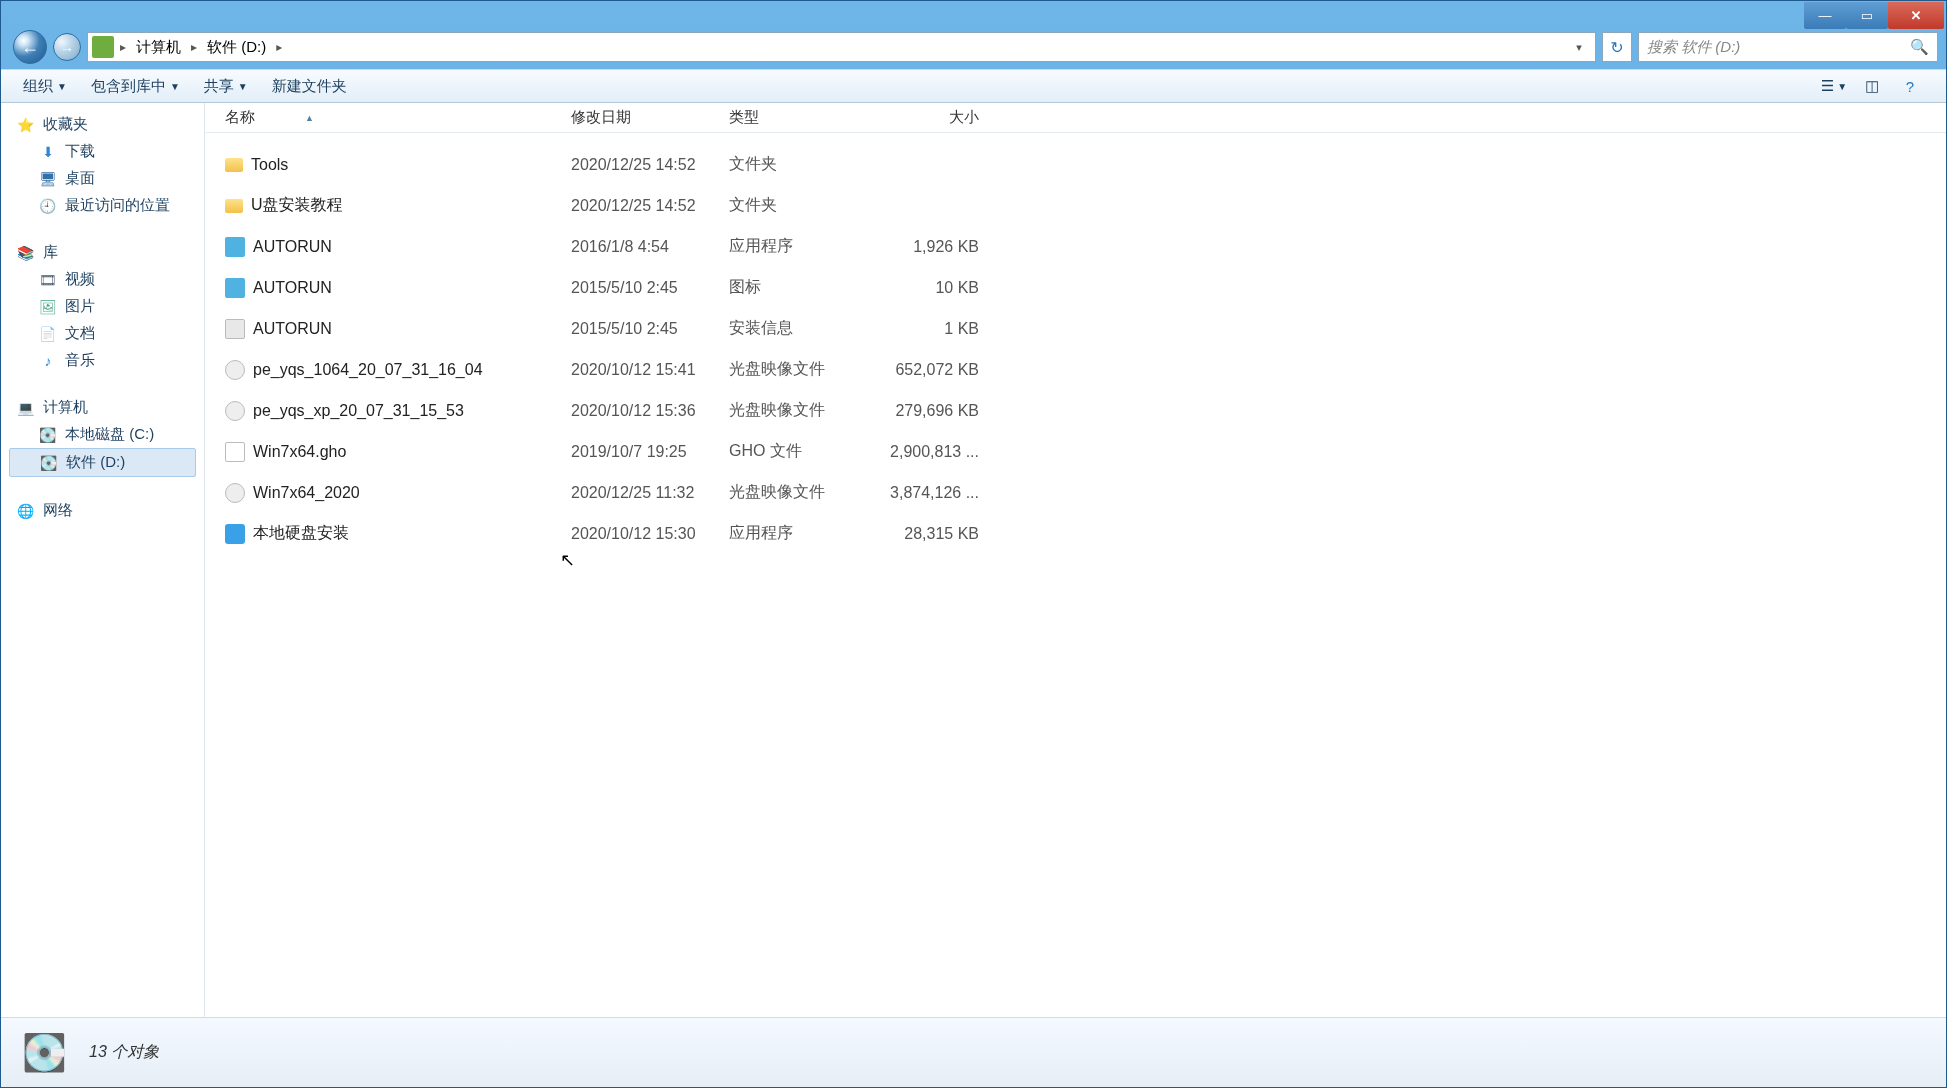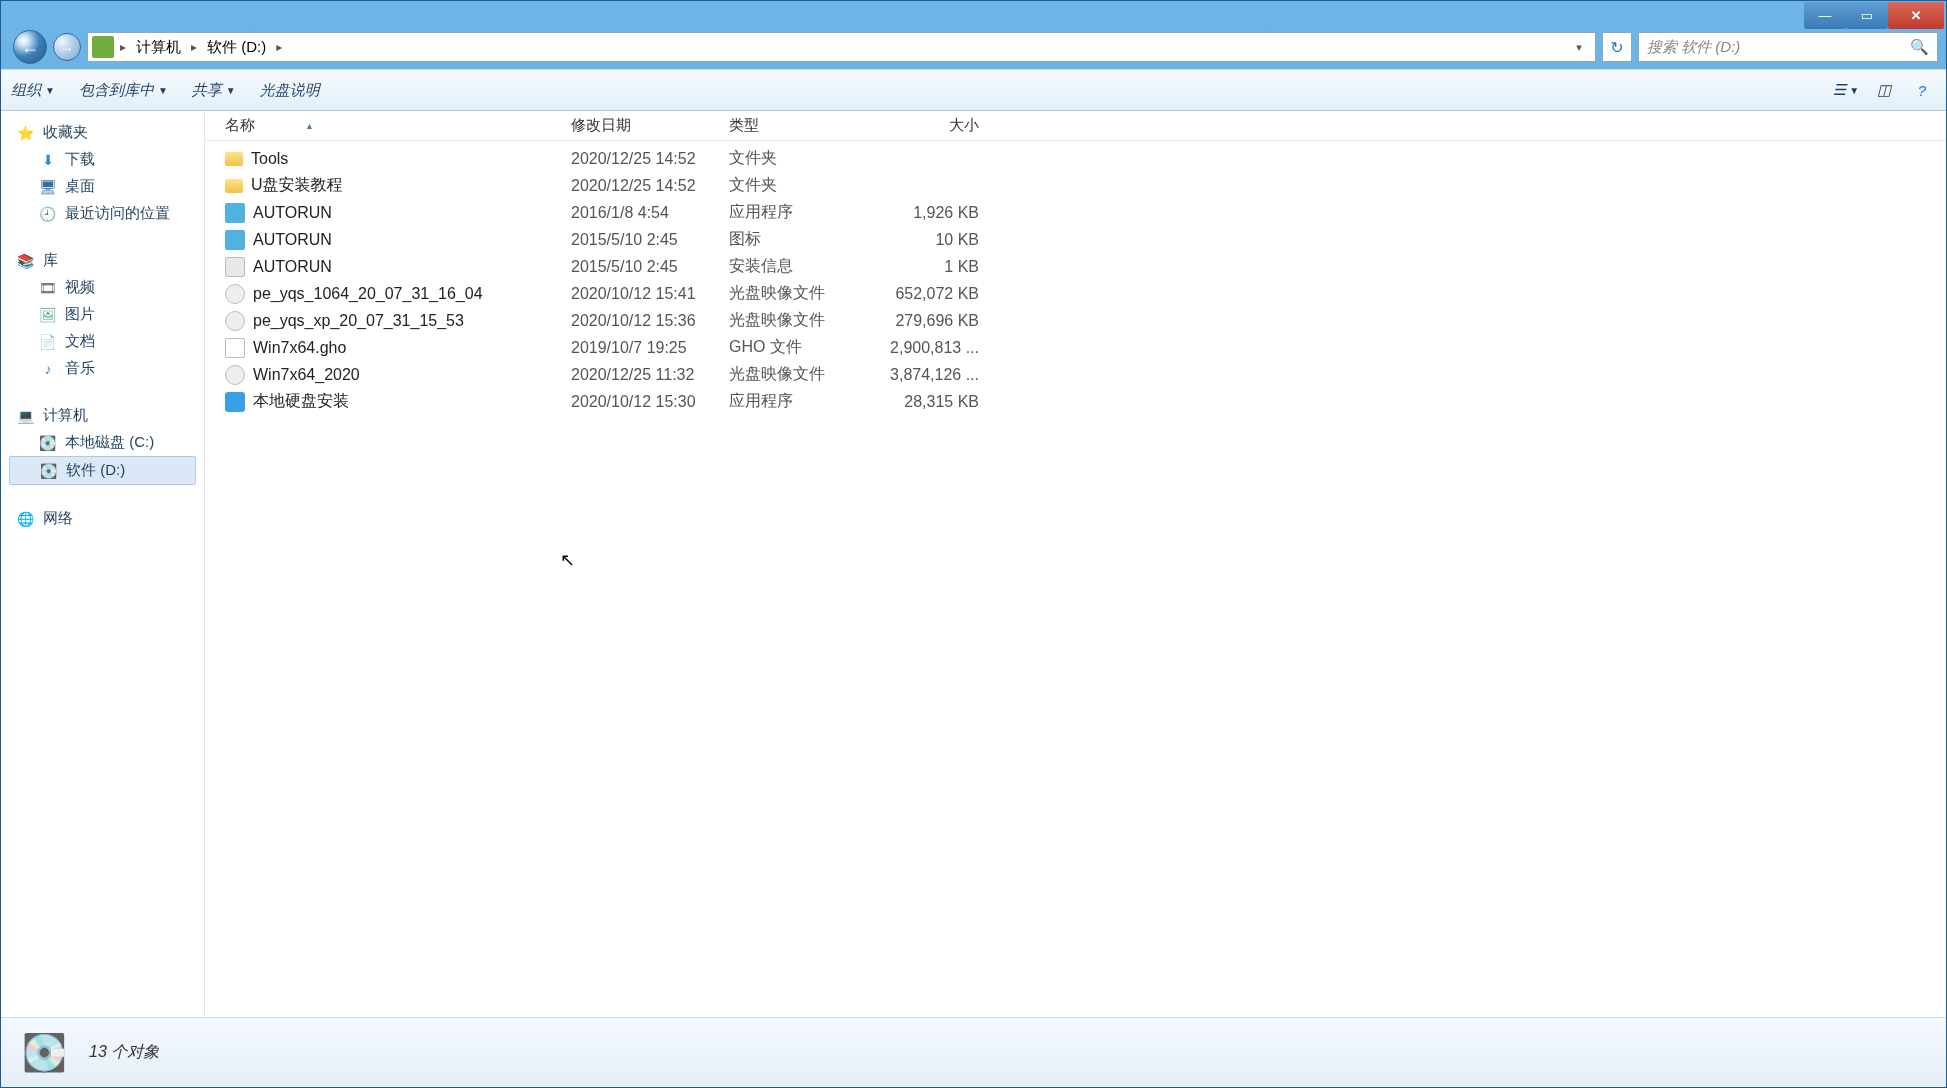"组织" .toolbar { font-style: italic -> none; height: 42px -> 34px; padding: 0 10px -> 0 22px }
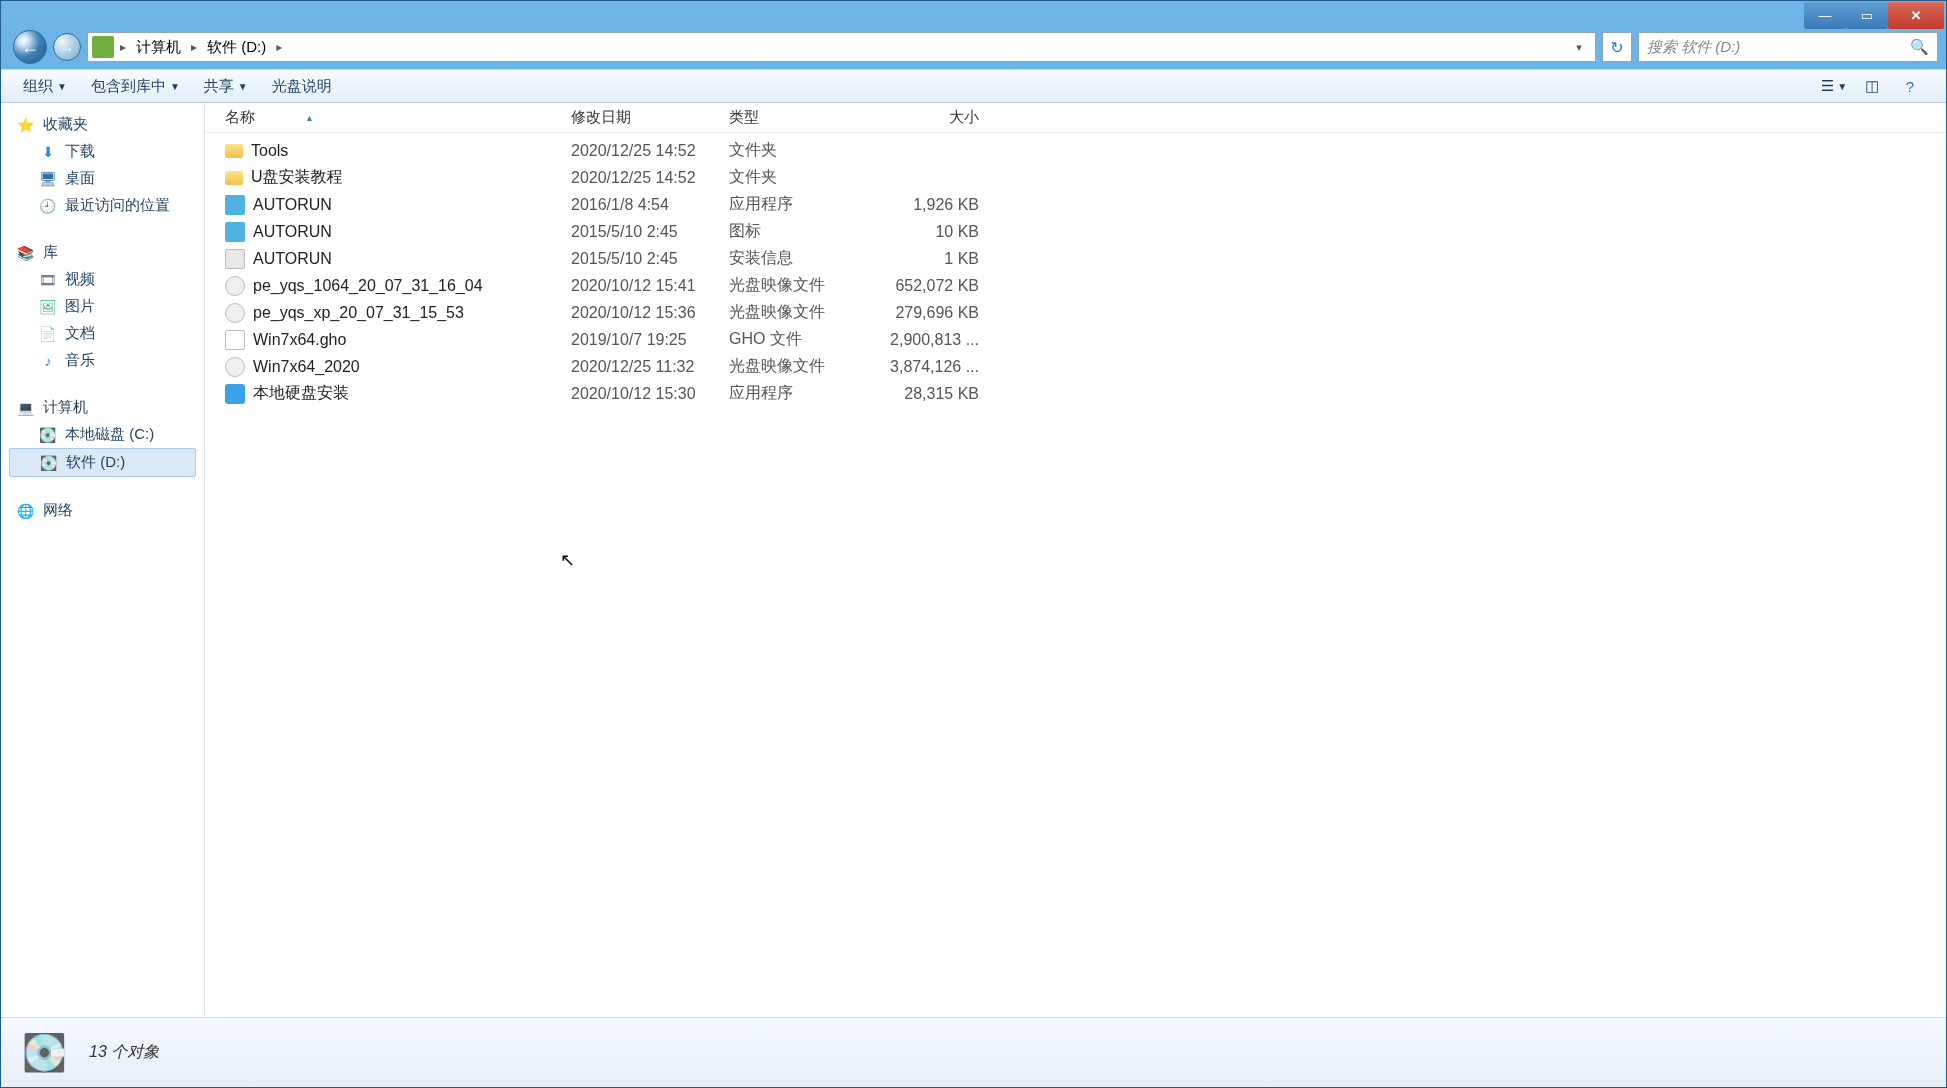"光盘说明" span { text: 光盘说明 -> 新建文件夹 }
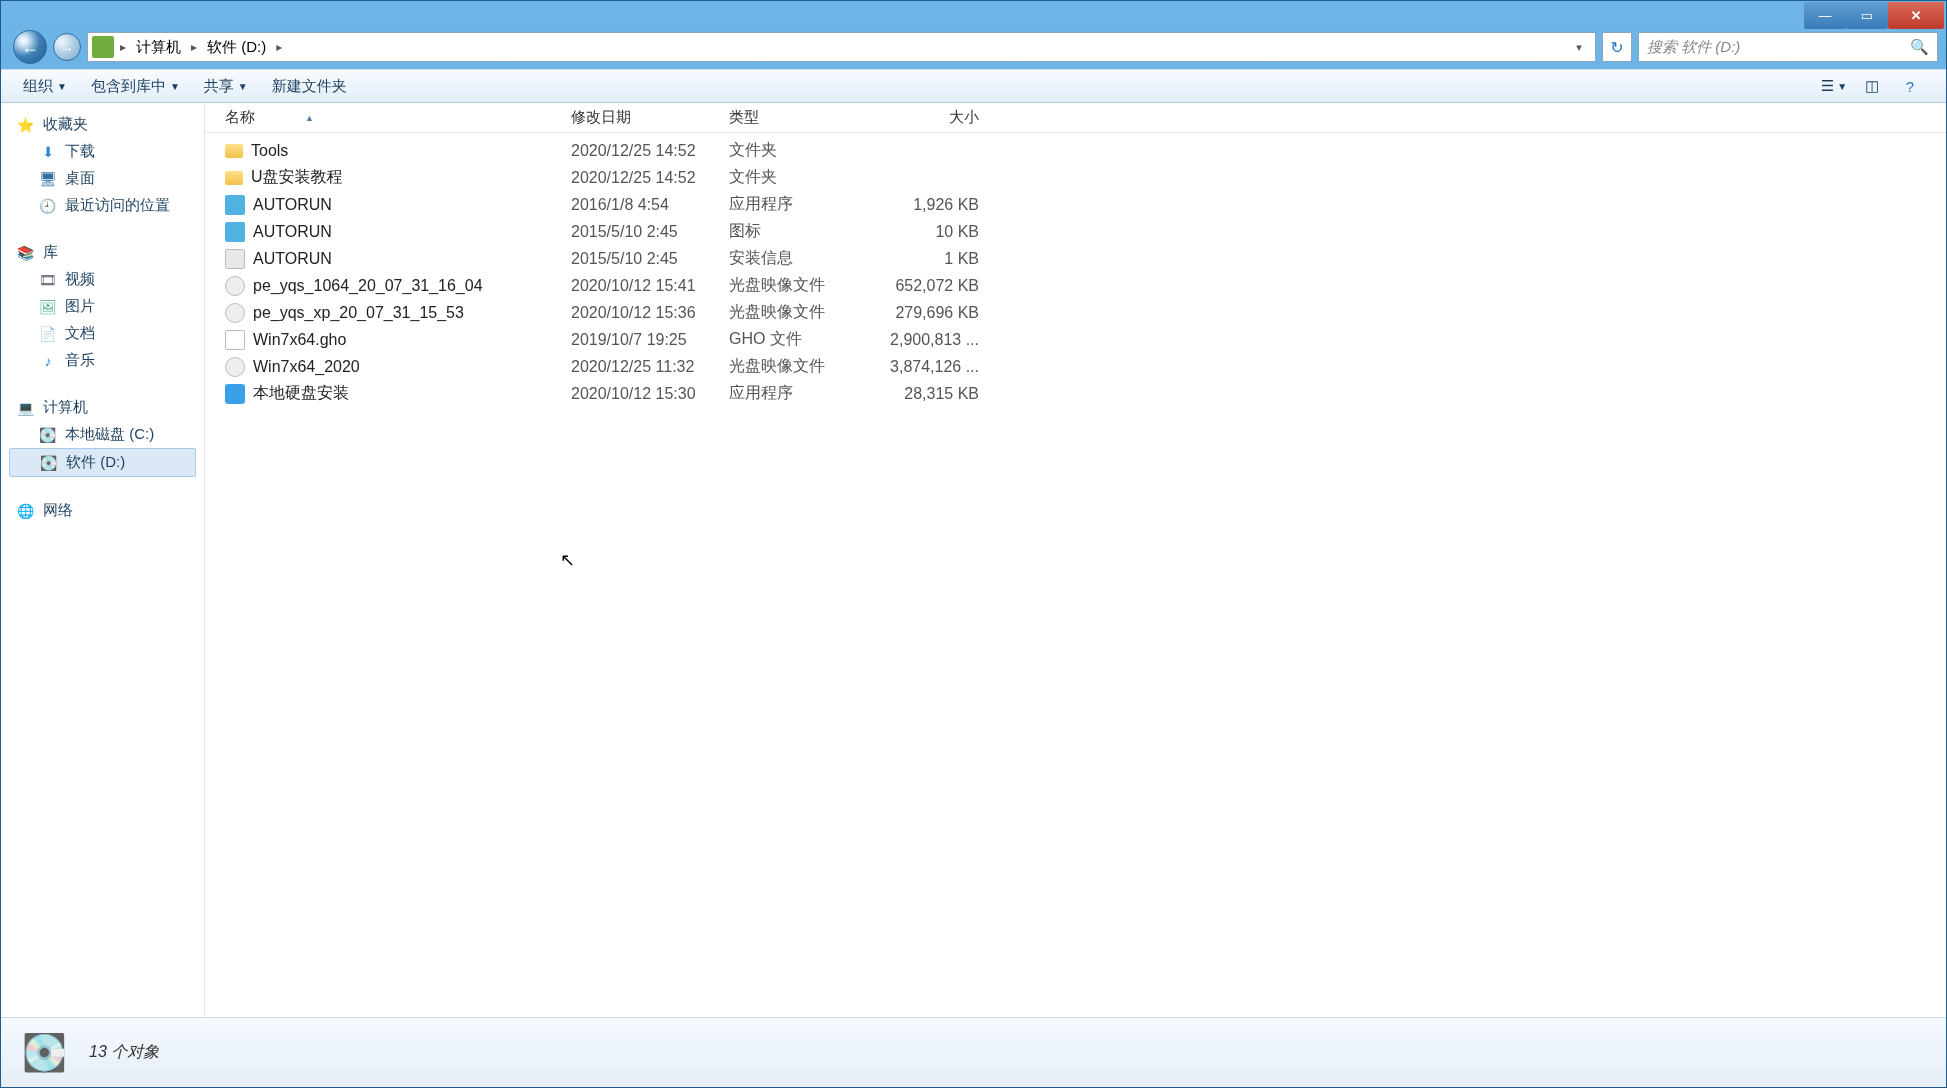"Tools" .file-row { margin-top: none -> 14px }
